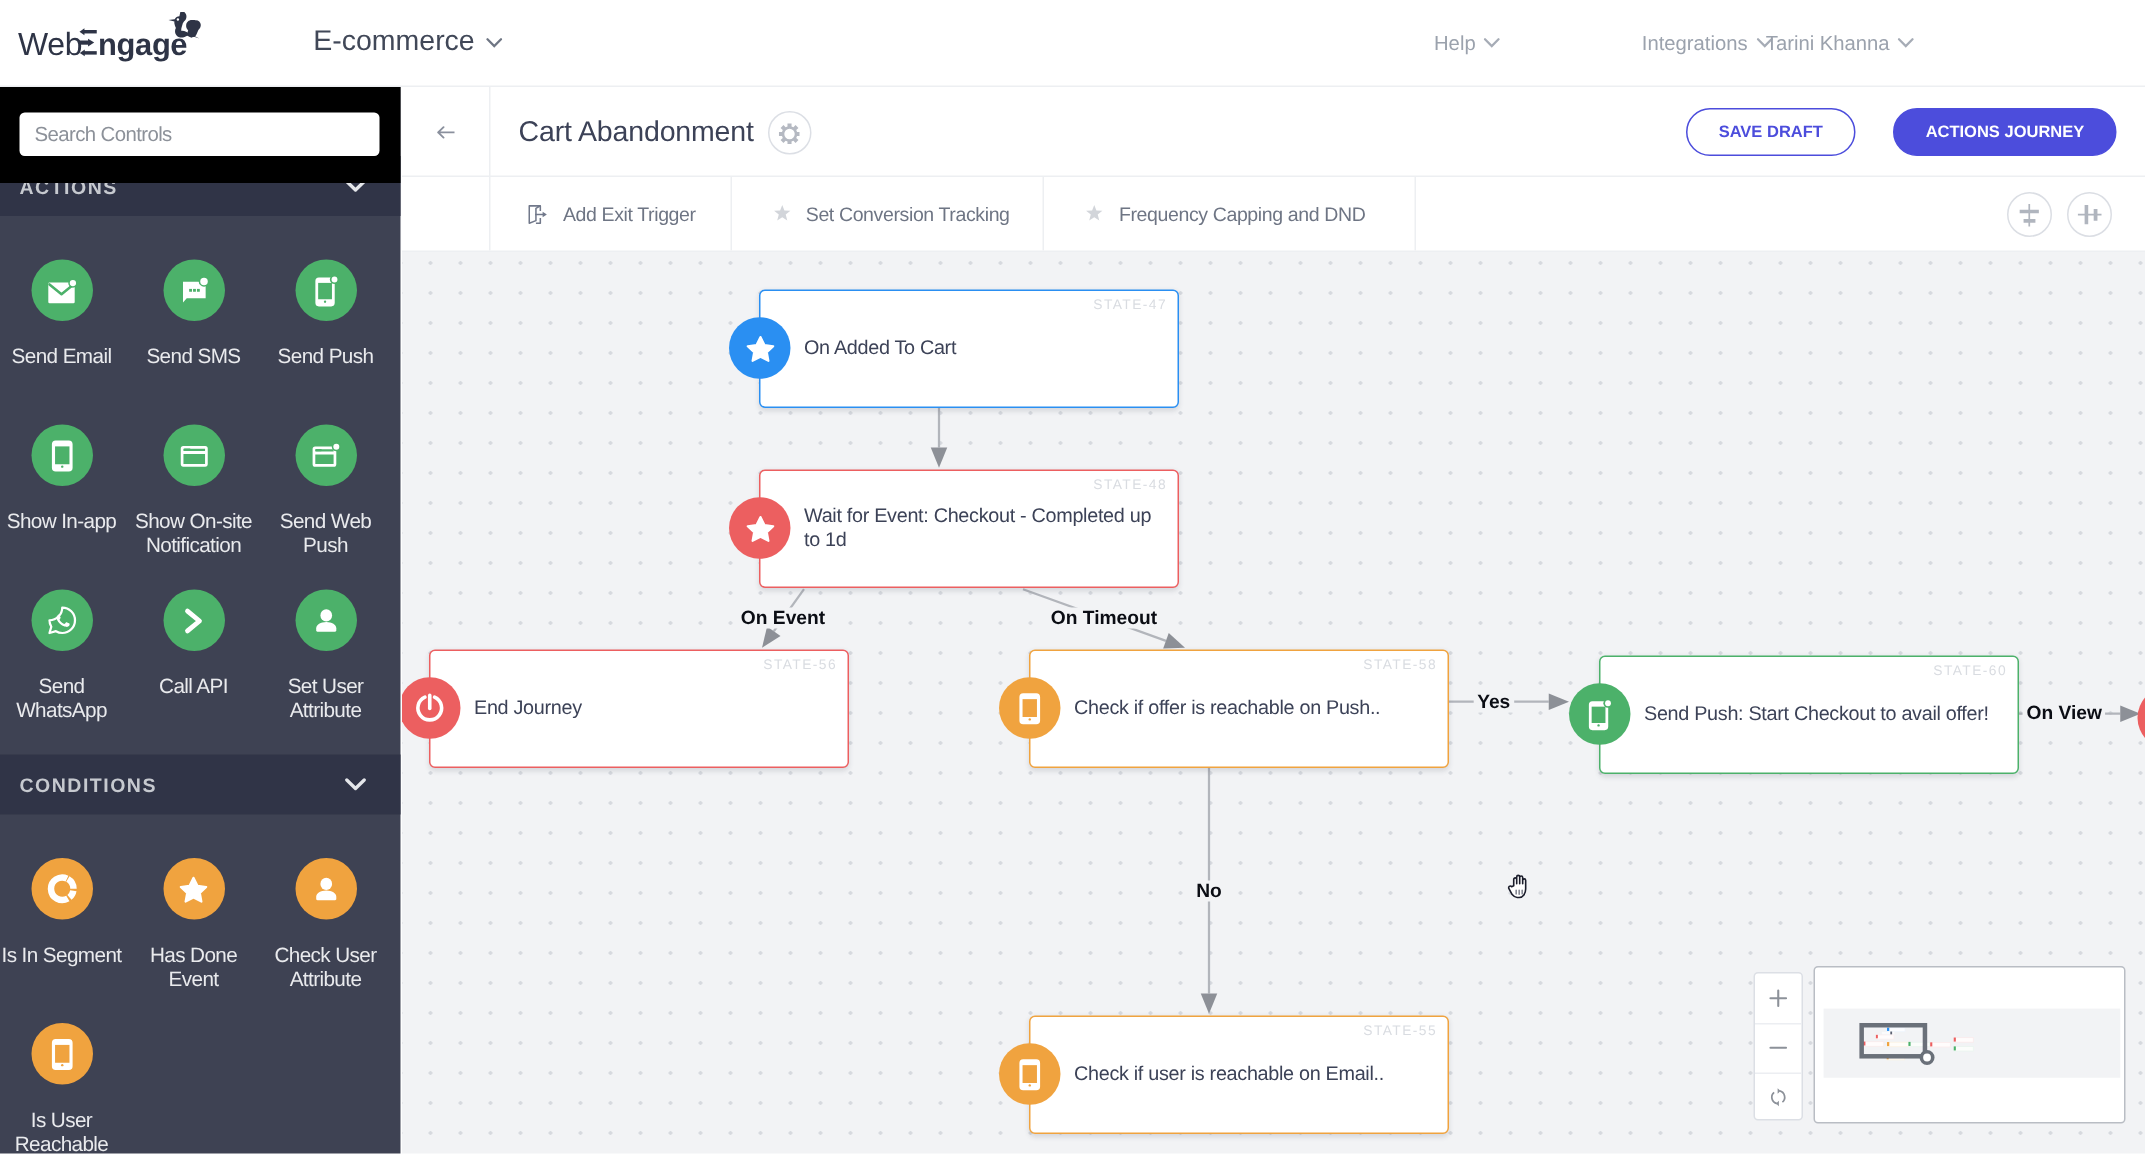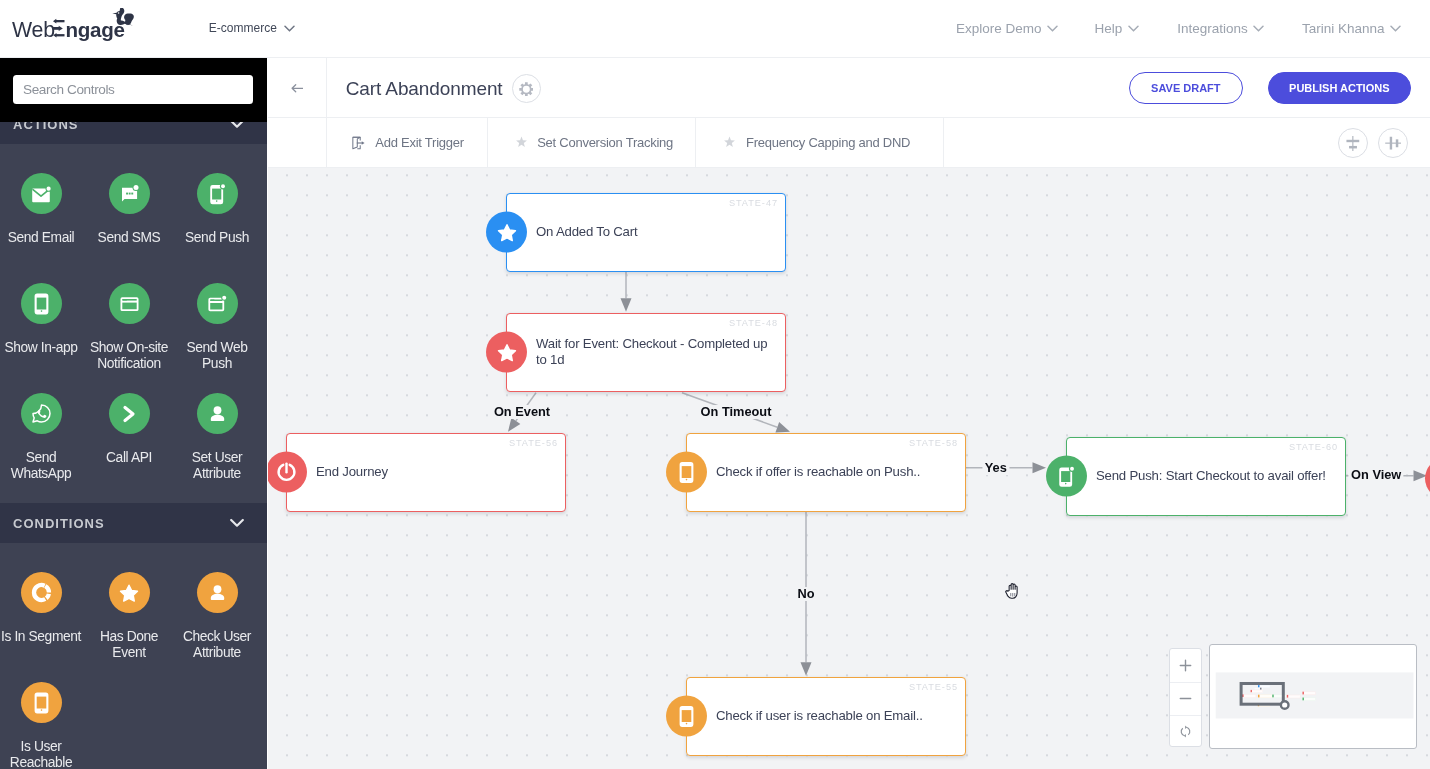"E-commerce" #workspace .wl { font-size: 12px -> 19px }
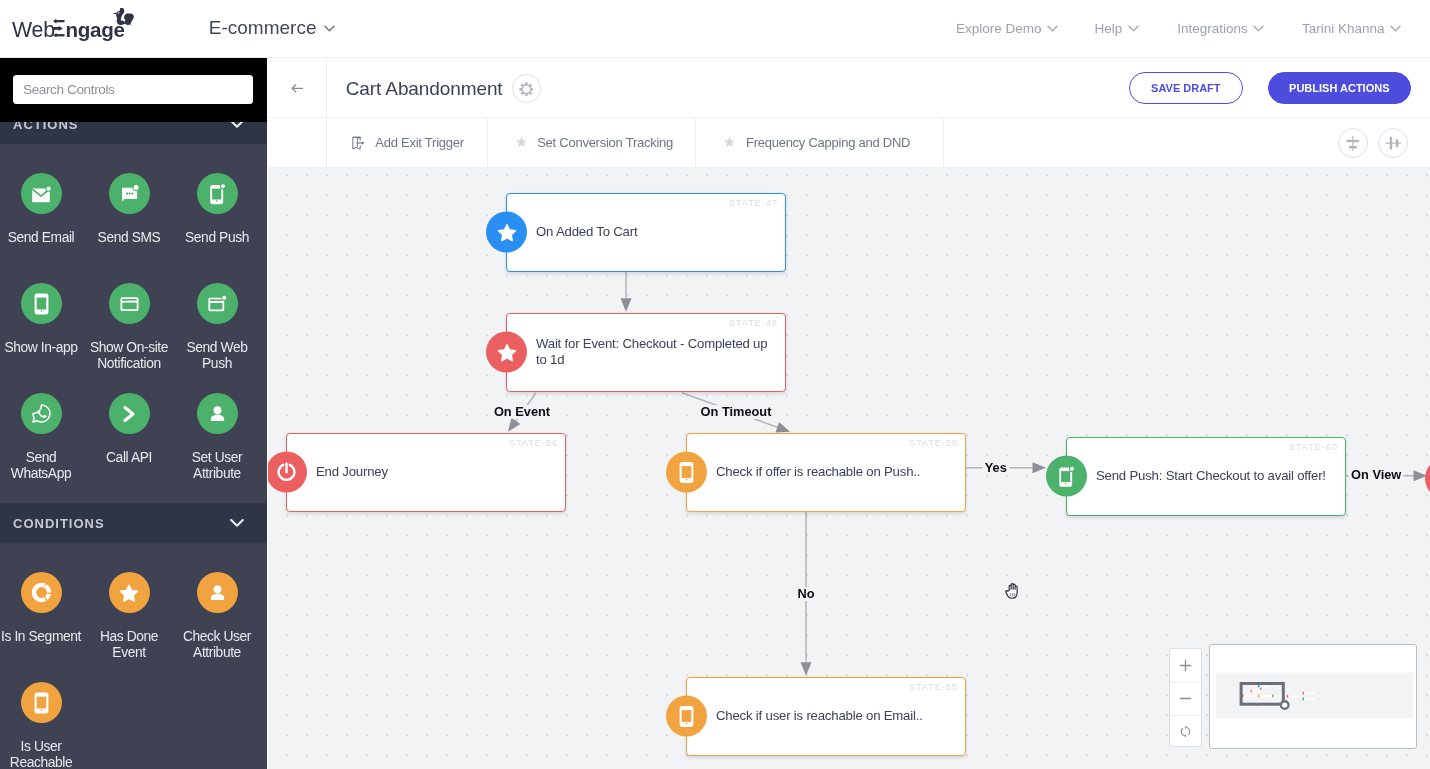"Explore Demo" div.tn { html: <div> <span>Explore Demo</span> <svg> <path></path> </svg> </div> -> none }
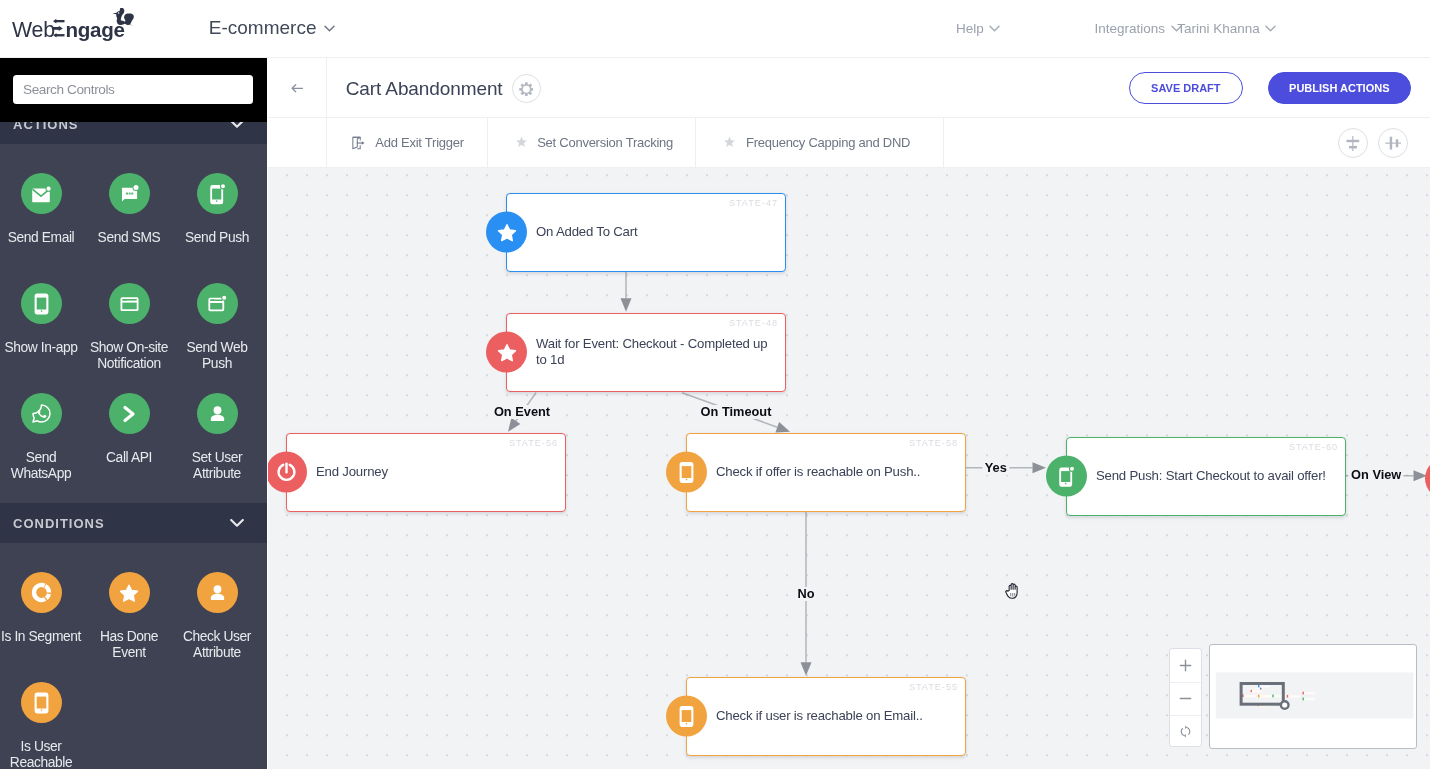"PUBLISH ACTIONS" div.btn { text: PUBLISH ACTIONS -> ACTIONS JOURNEY }
